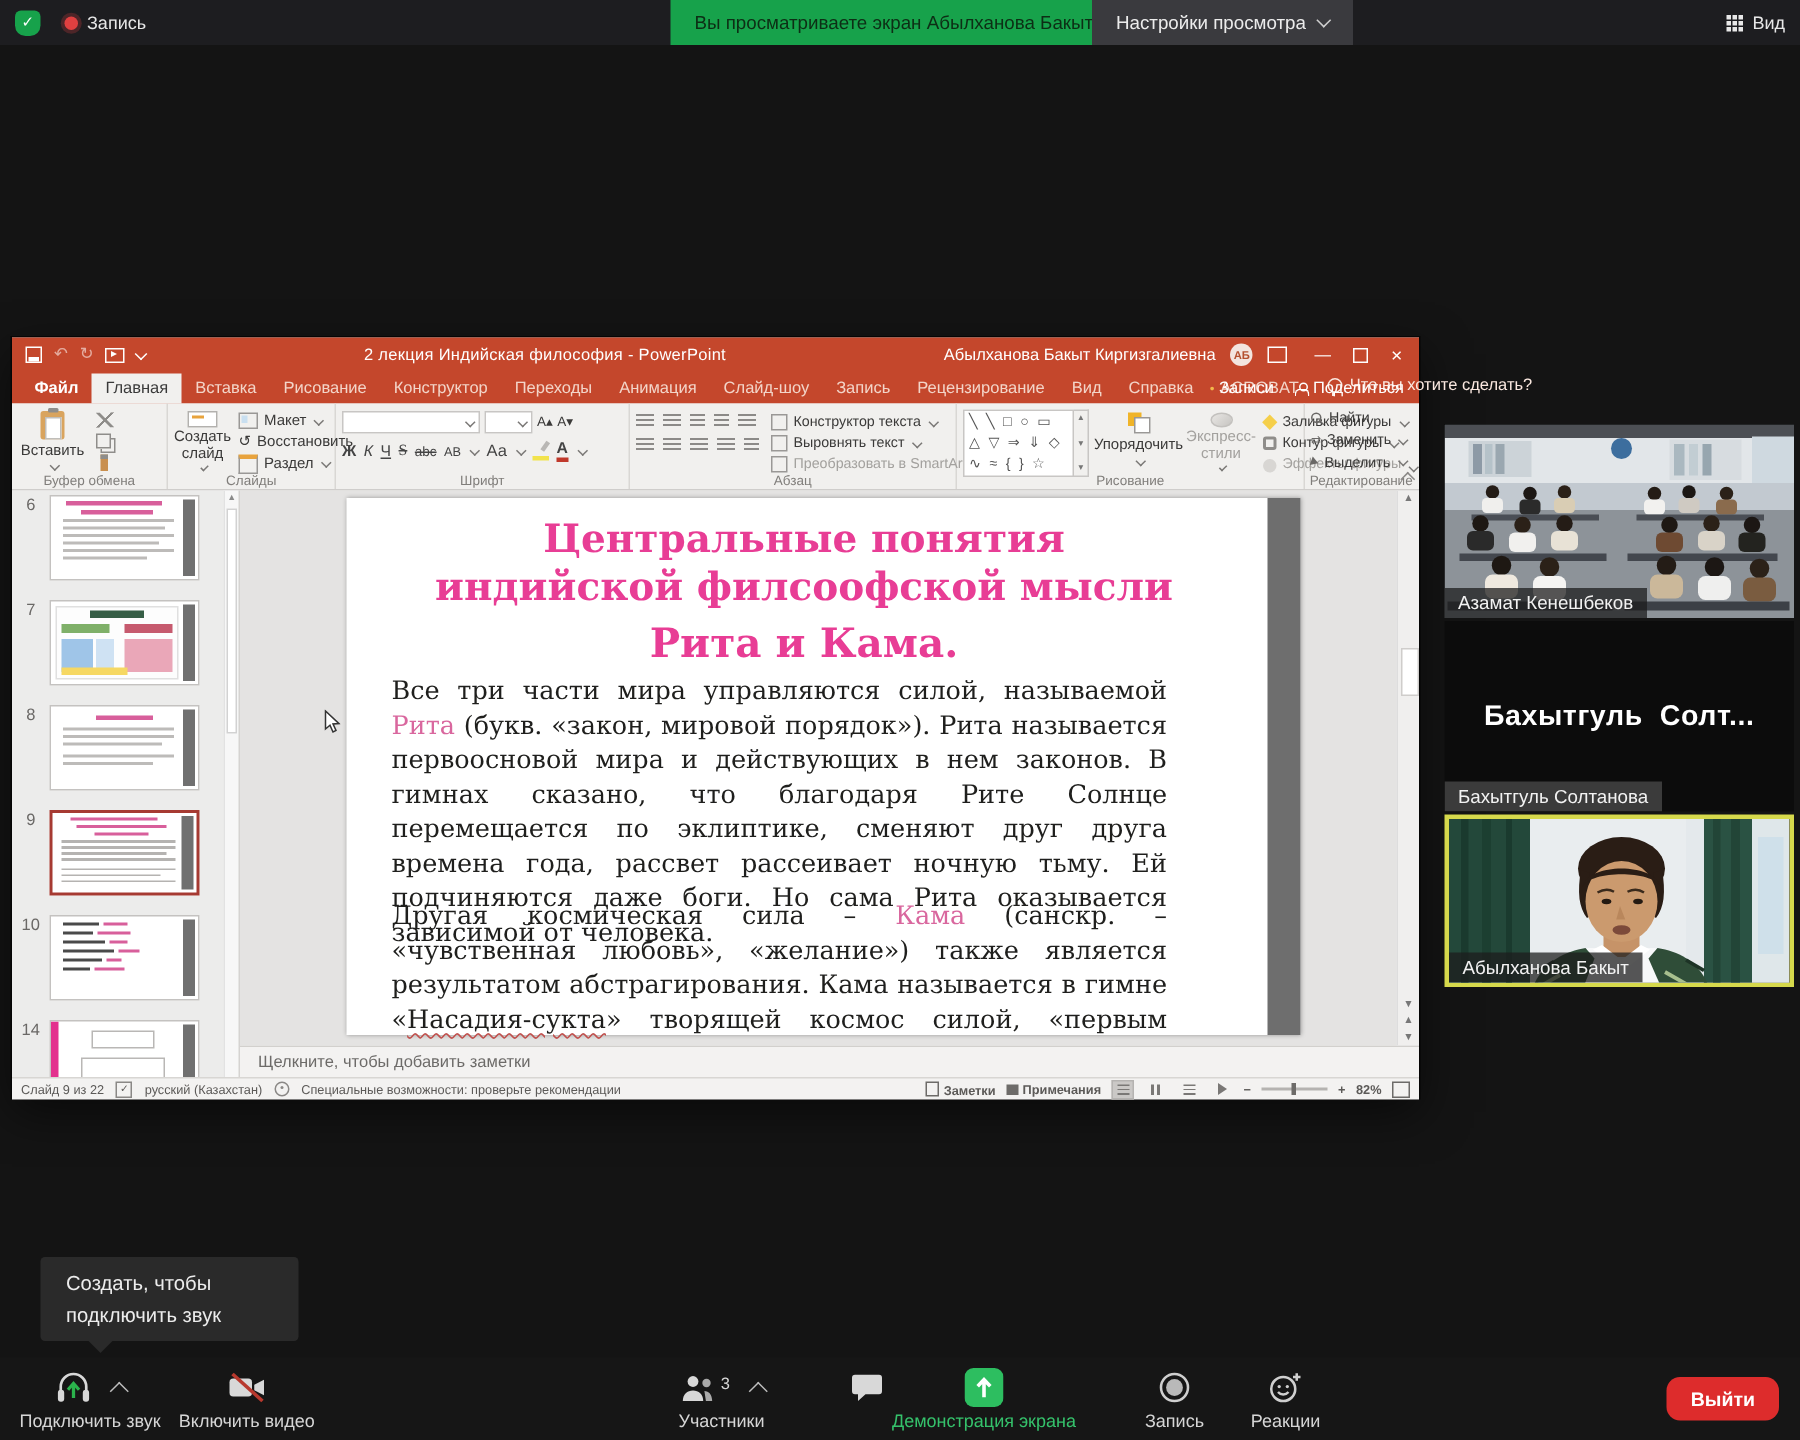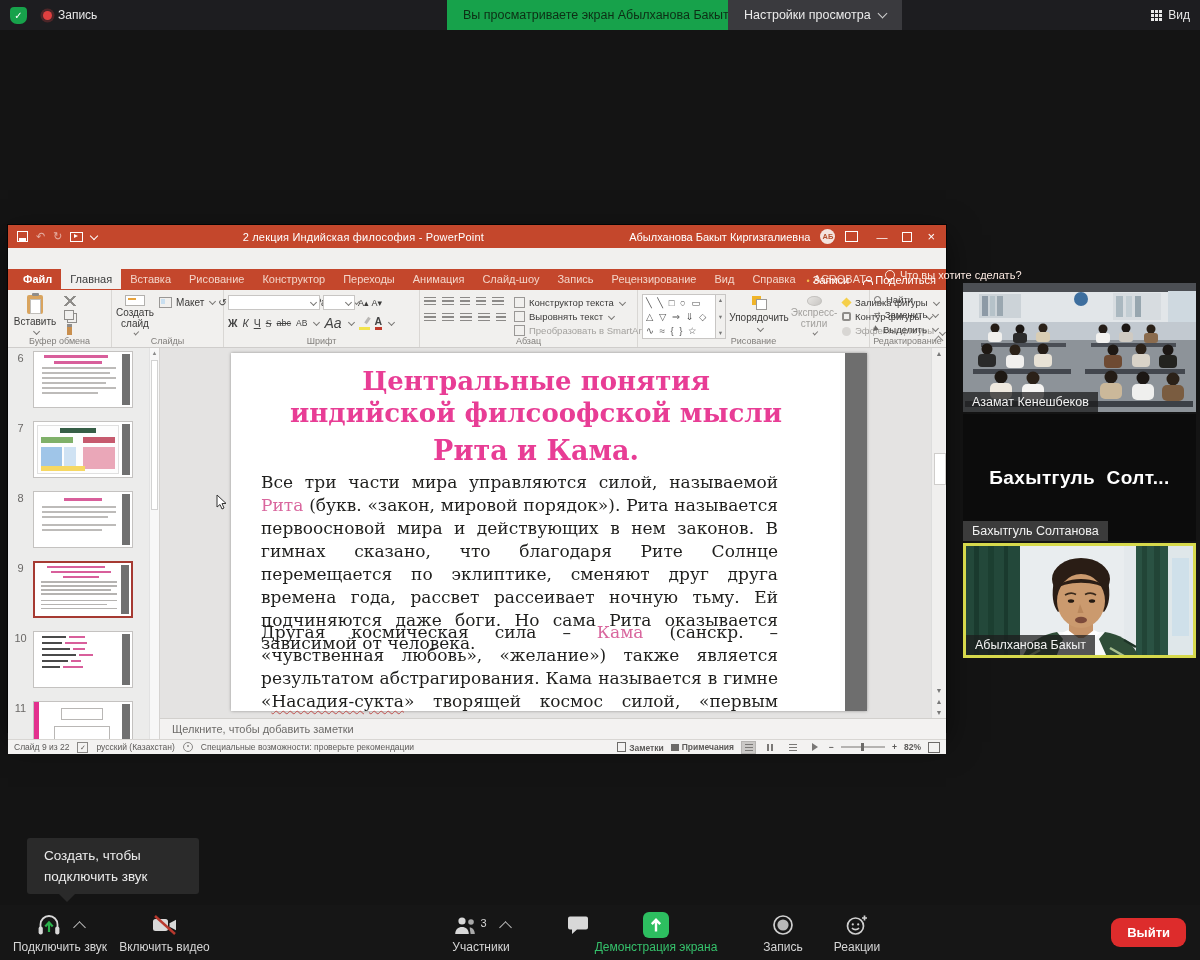"Файл" .ppt-tabs { align-items: flex-start -> center; margin-top: 21px -> none }
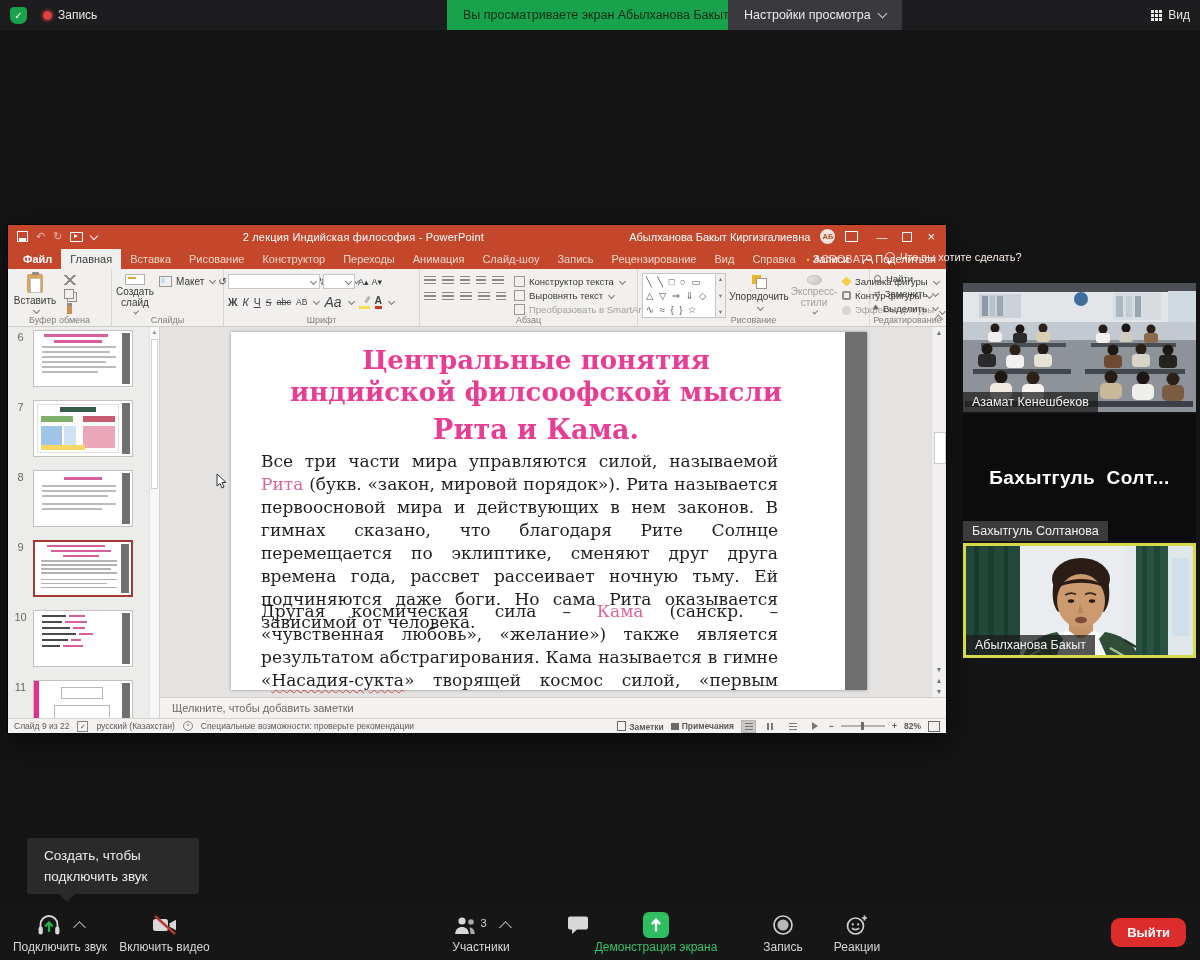"Макет" .rrowcol { flex-direction: row -> column }
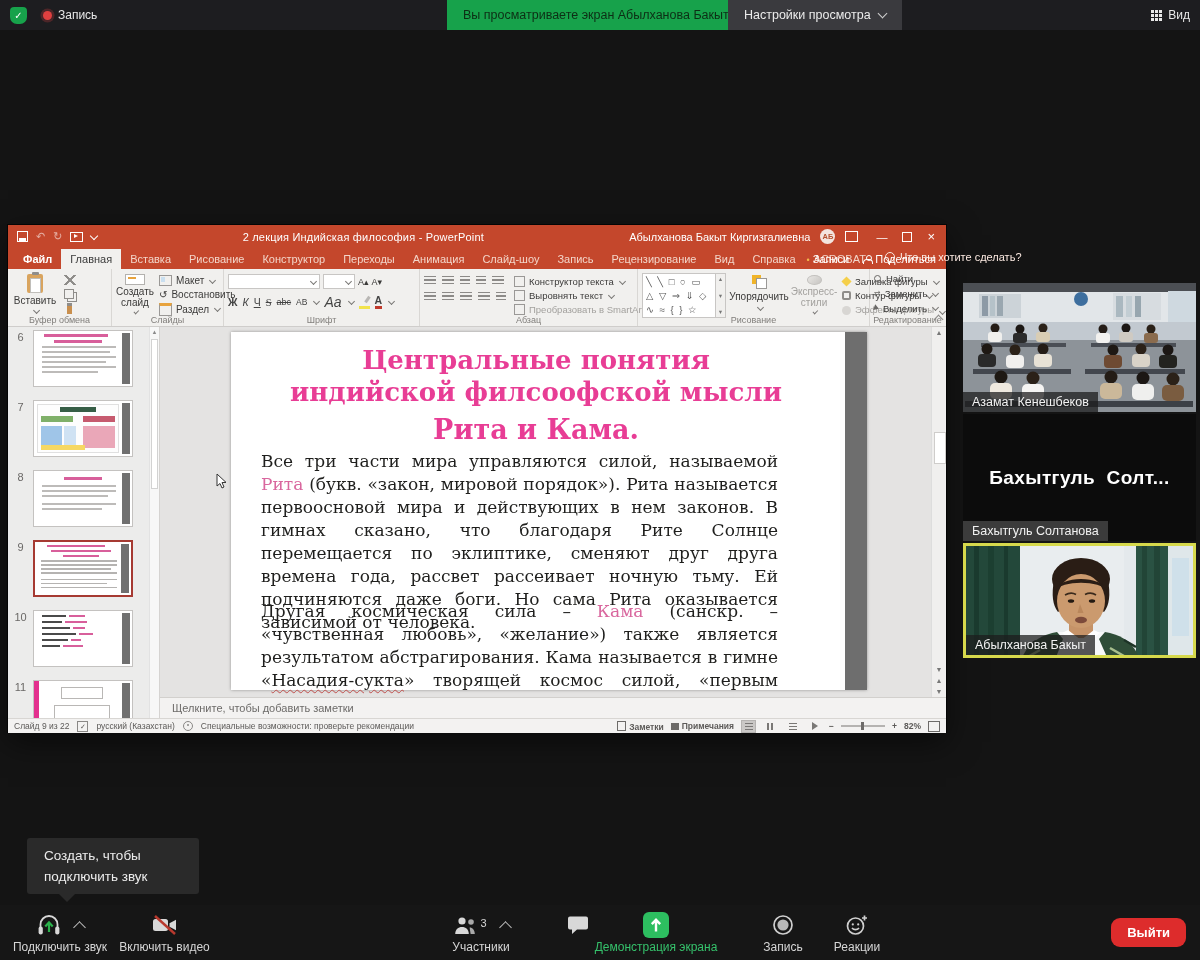"Аа" span.fb { font-size: 14px -> 11px; font-style: italic -> none }
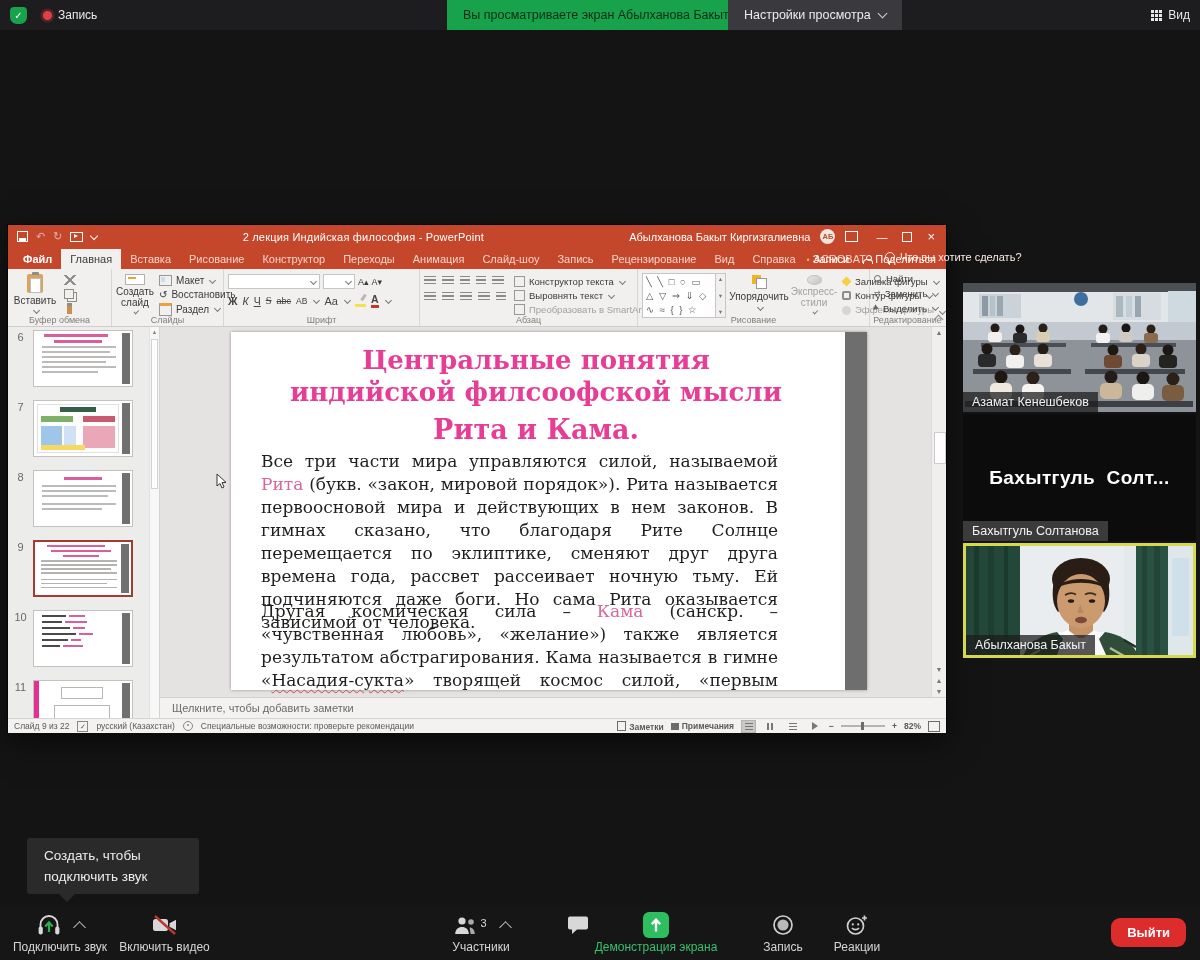"11" span.tnum { text: 11 -> 14 }
